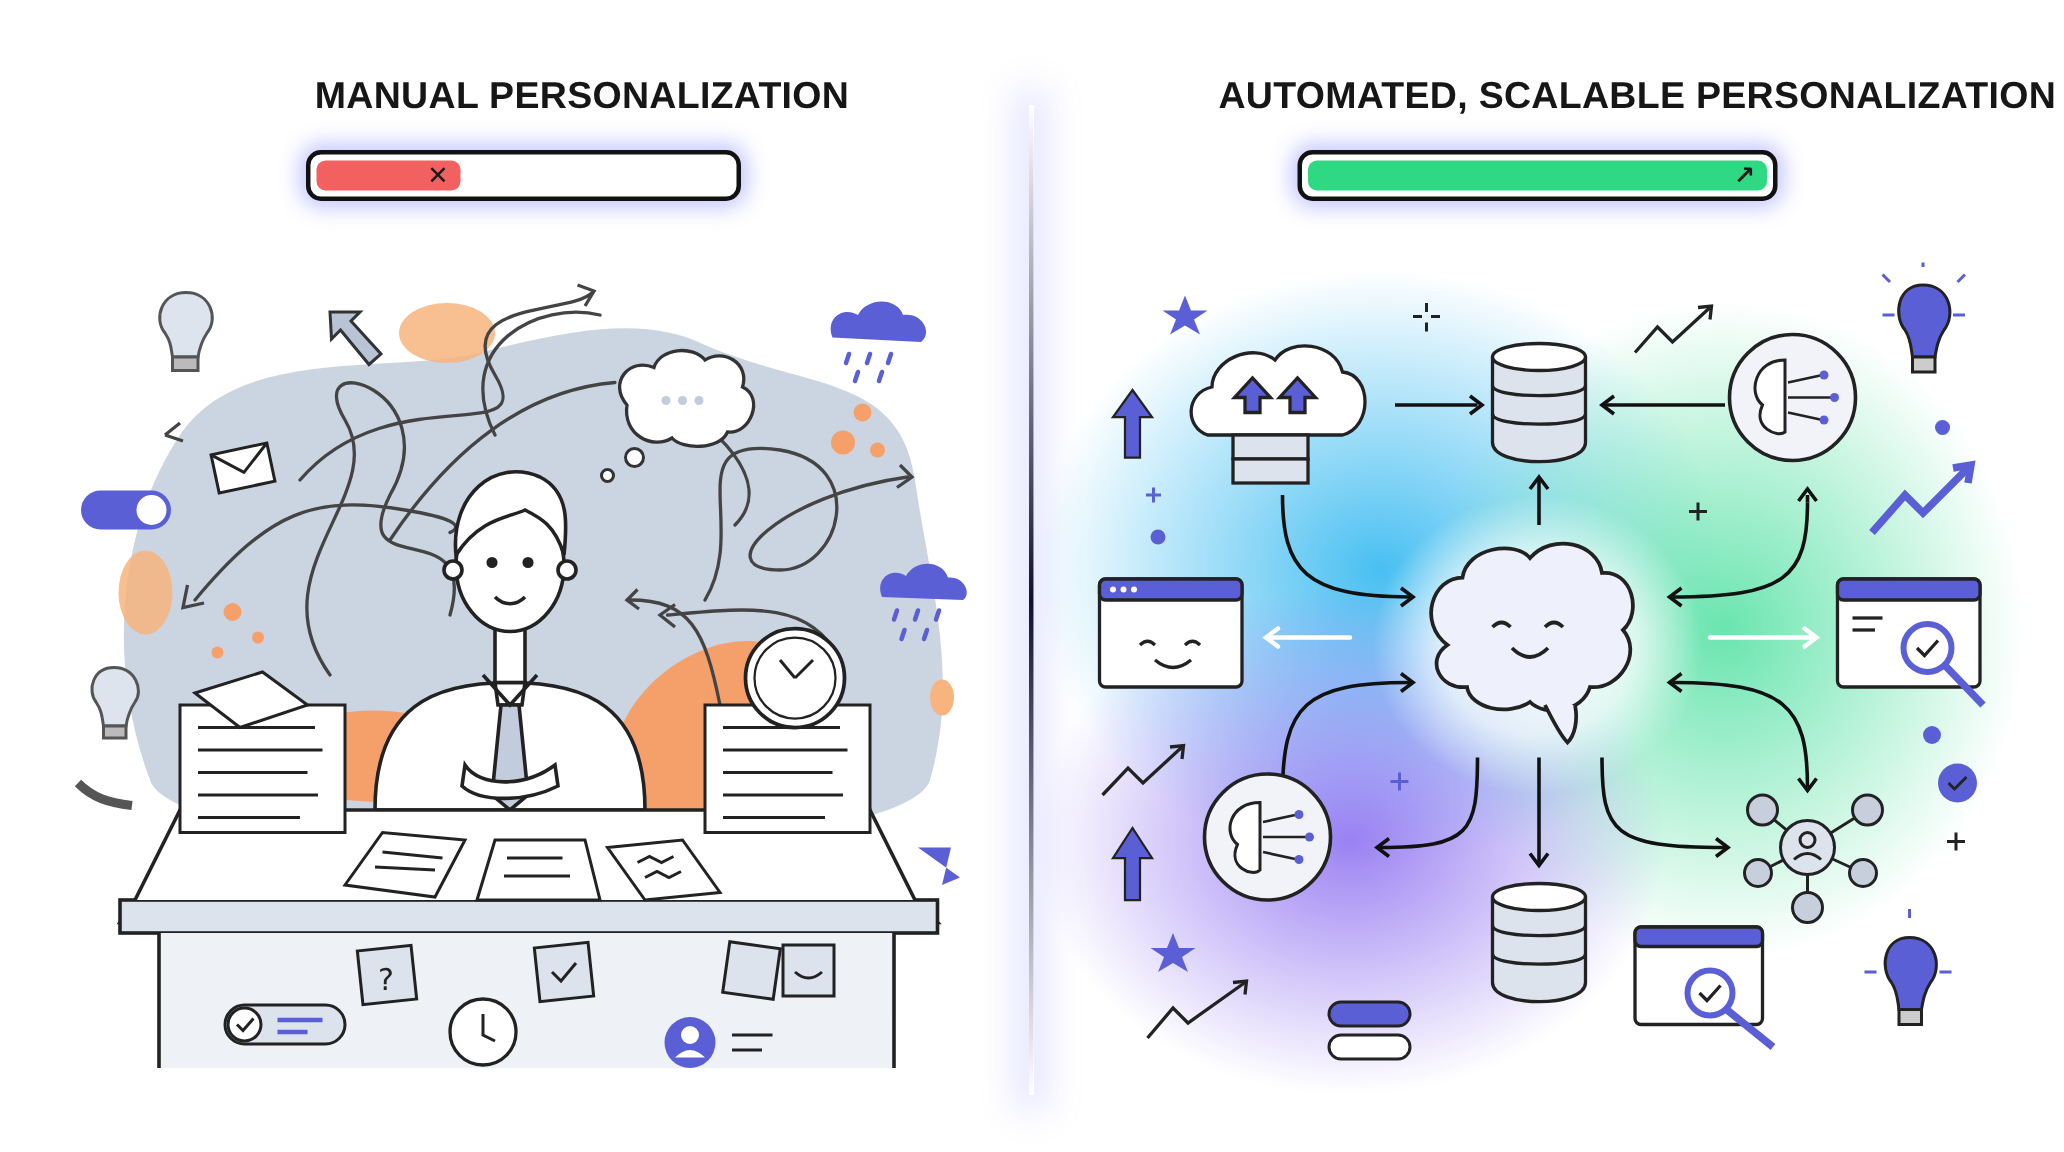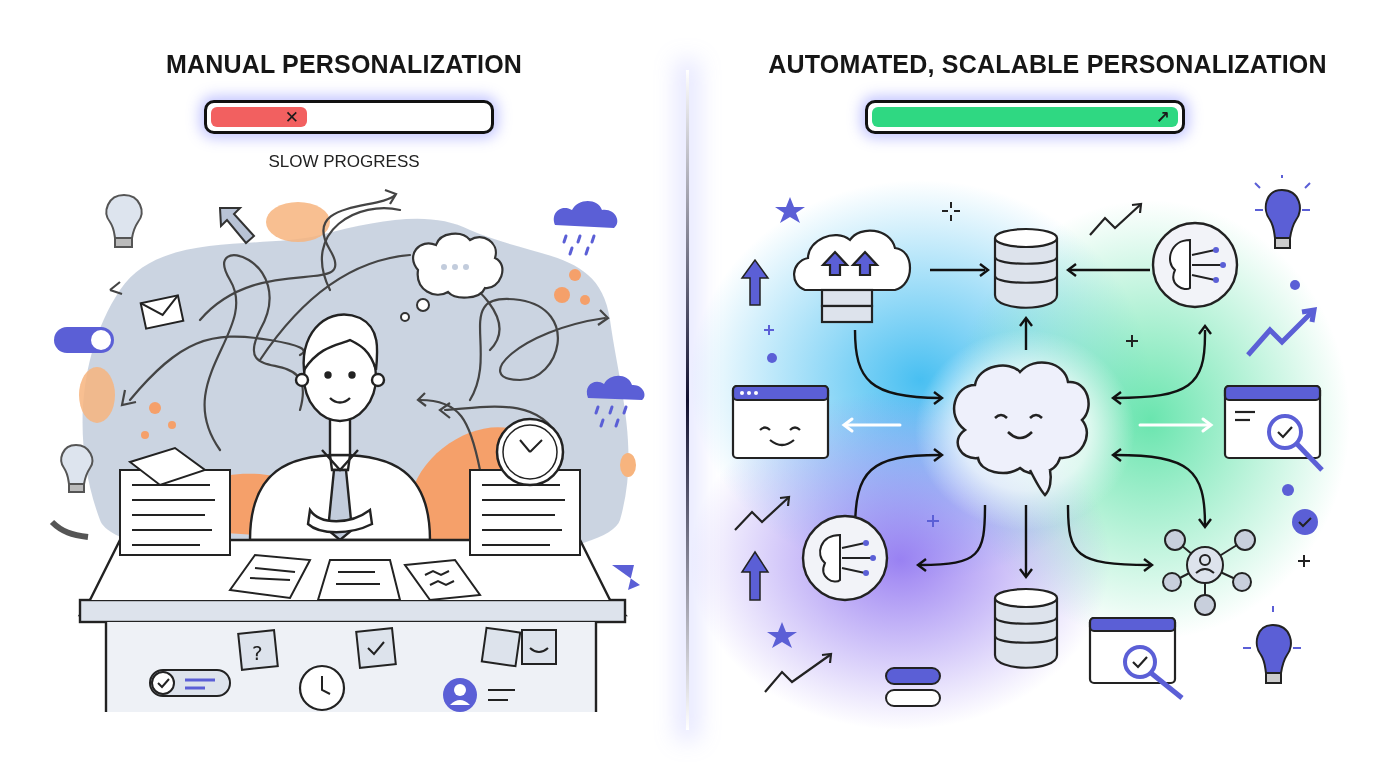"MANUAL PERSONALIZATION" .title { padding-left: none -> 44px }
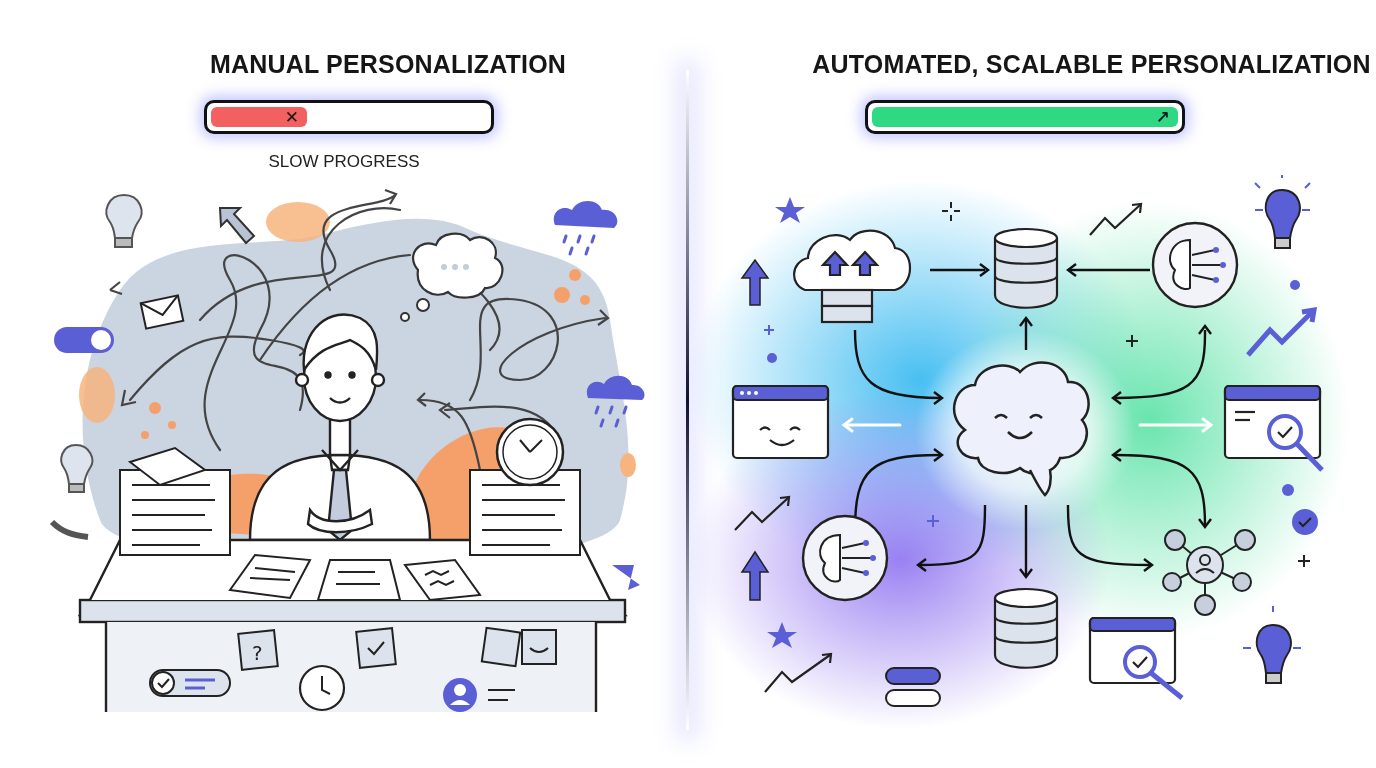"SLOW PROGRESS" div.subtitle { html: <div>SLOW PROGRESS</div> -> none }
